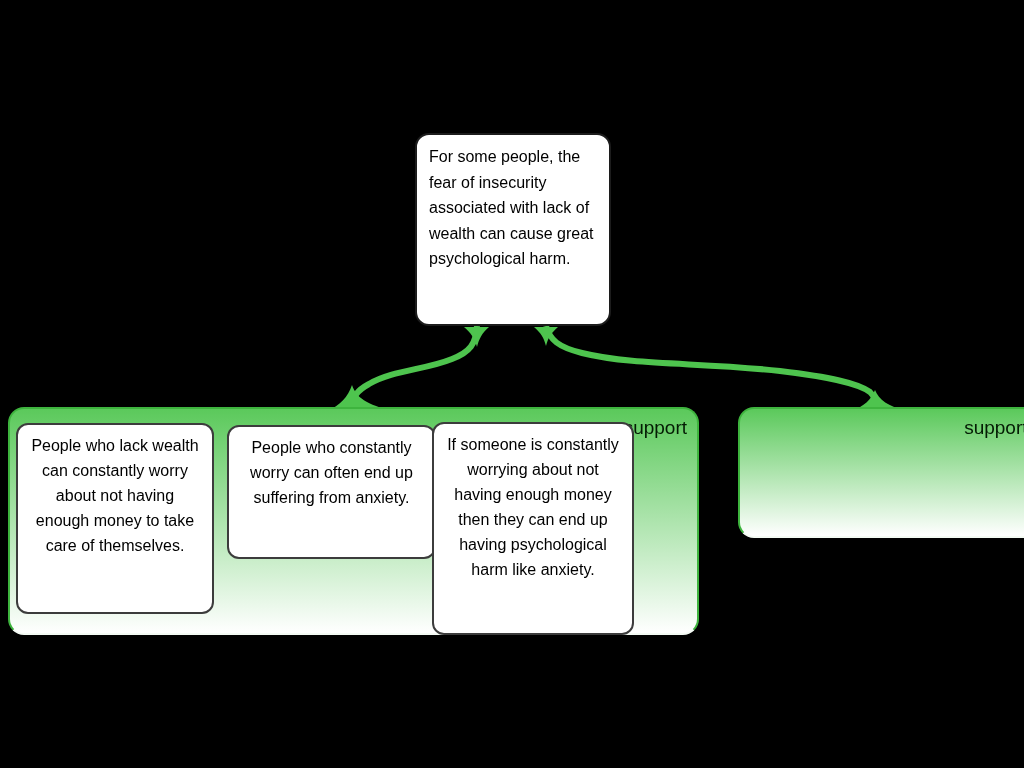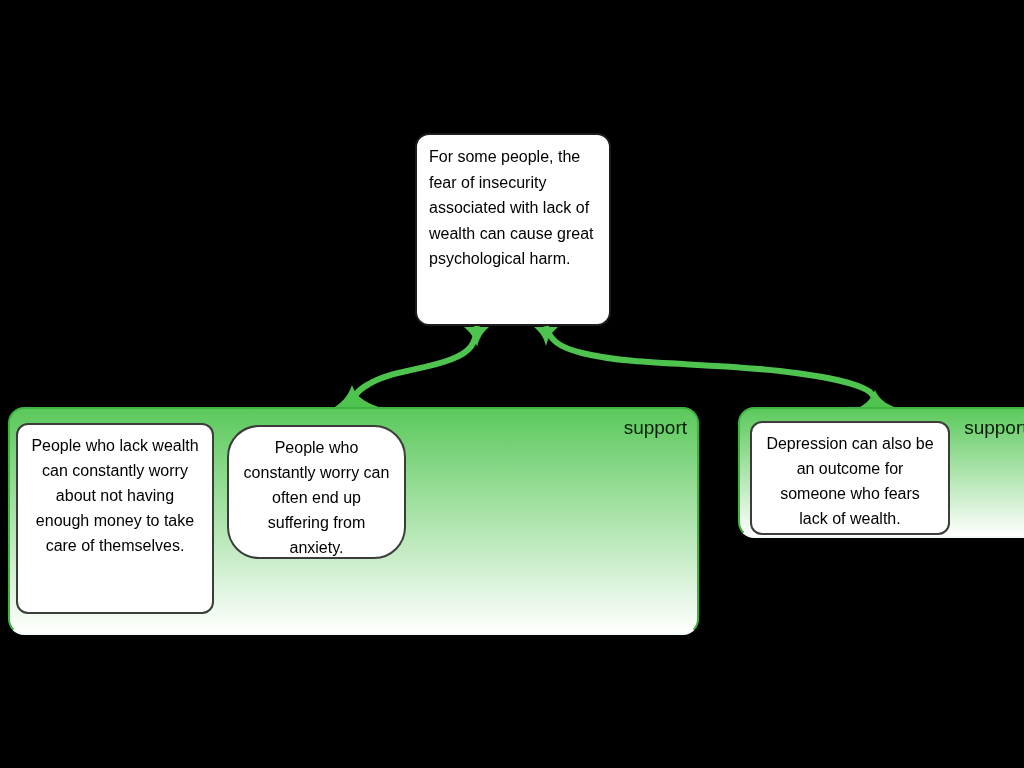"People who constantly worry can" .card-2 { border-radius: 32px -> none; width: 179px -> 209px }
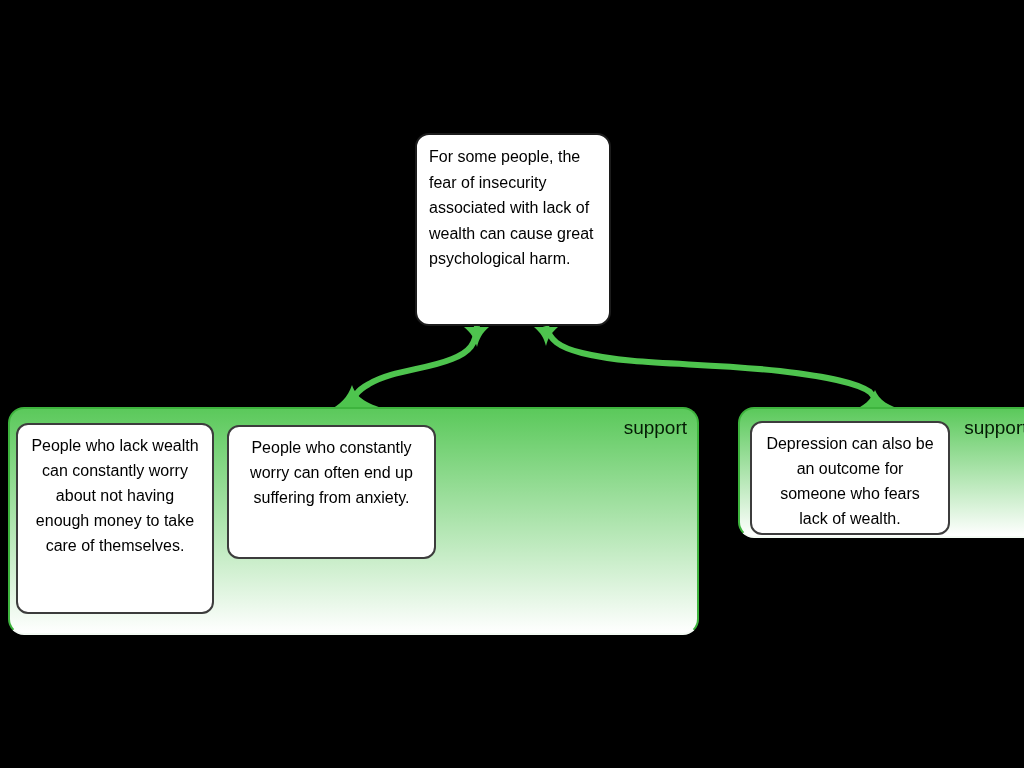"If someone is constantly worrying" div.card { html: none -> <div>If someone is constantly worrying about not having enough money then they can end up having psychological harm like anxiety.</div> }
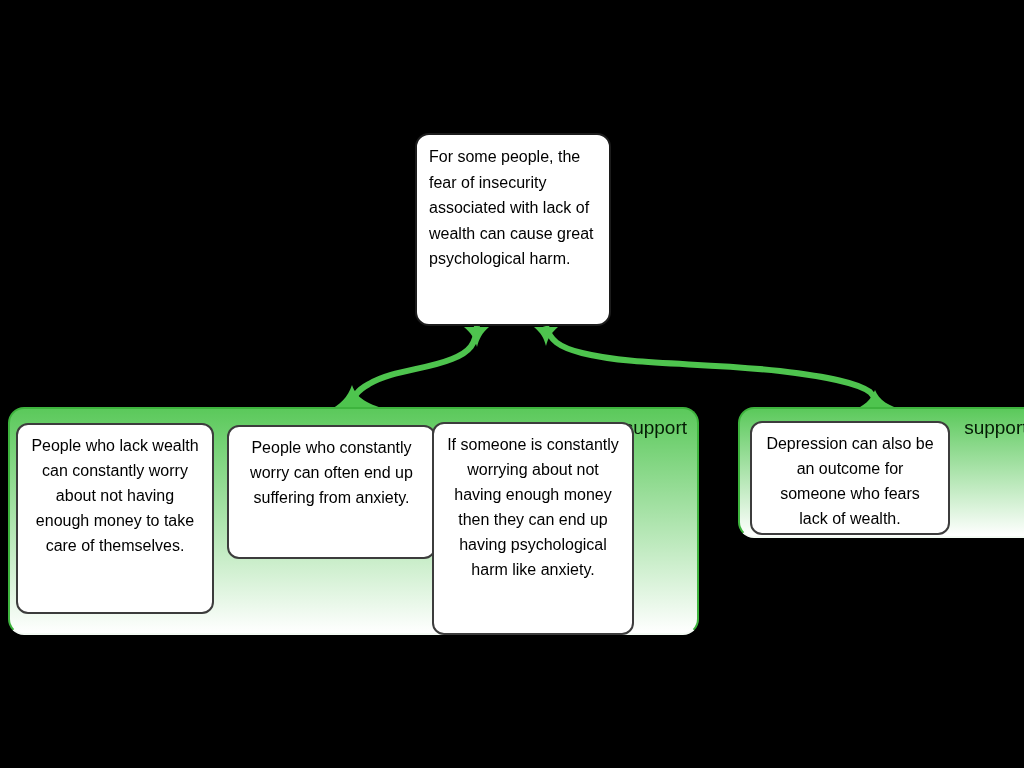"Depression can also be an" div.card { html: <div>Depression can also be an outcome for someone who fears lack of wealth.</div> -> none }
